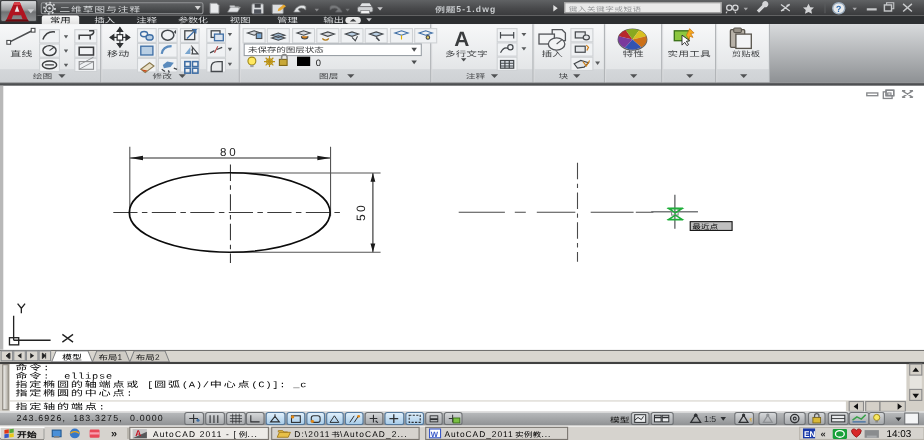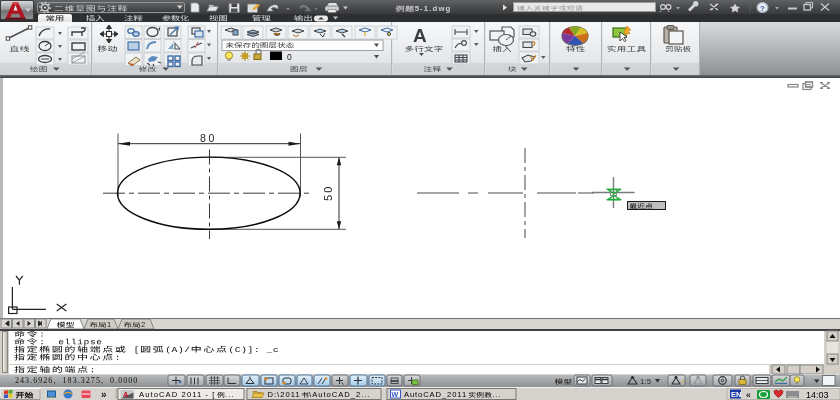"243.6926, 183.3275, 0.0000" div.abs { font-family: Liberation Serif, serif -> none }
